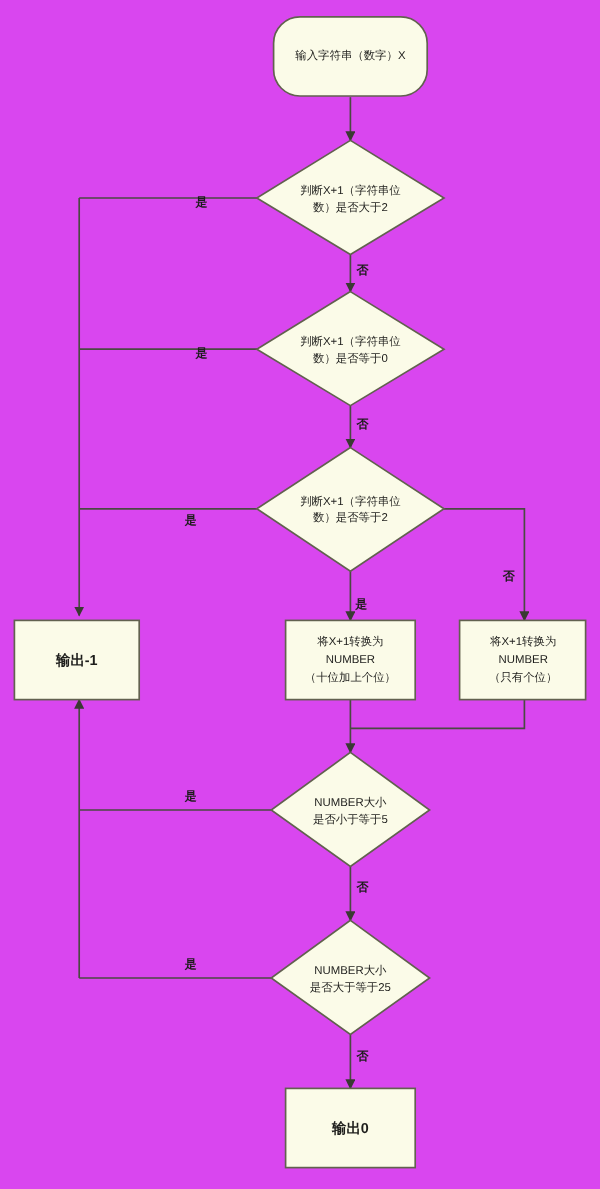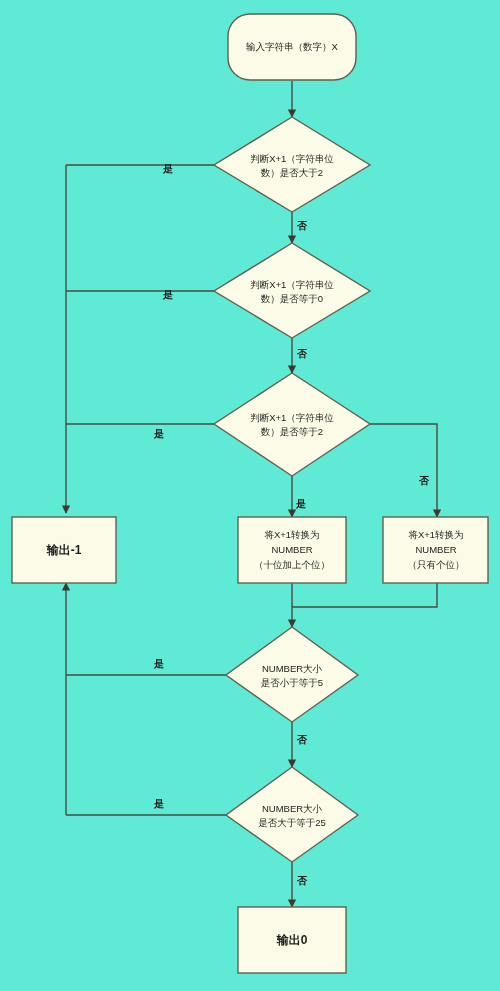"输入字符串（数字）X" #flowchart-root { background: #5eead4 -> #d946ef }
